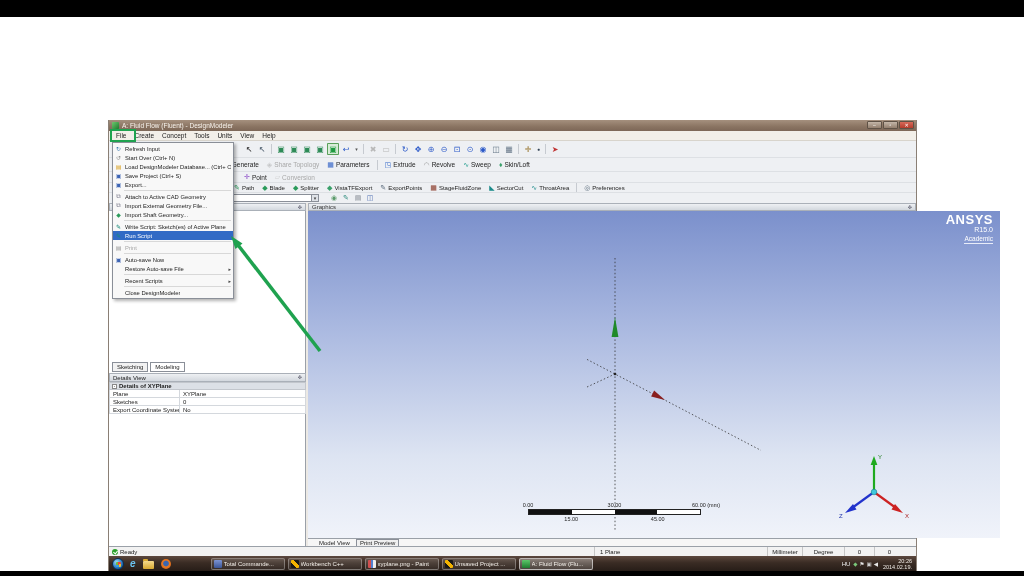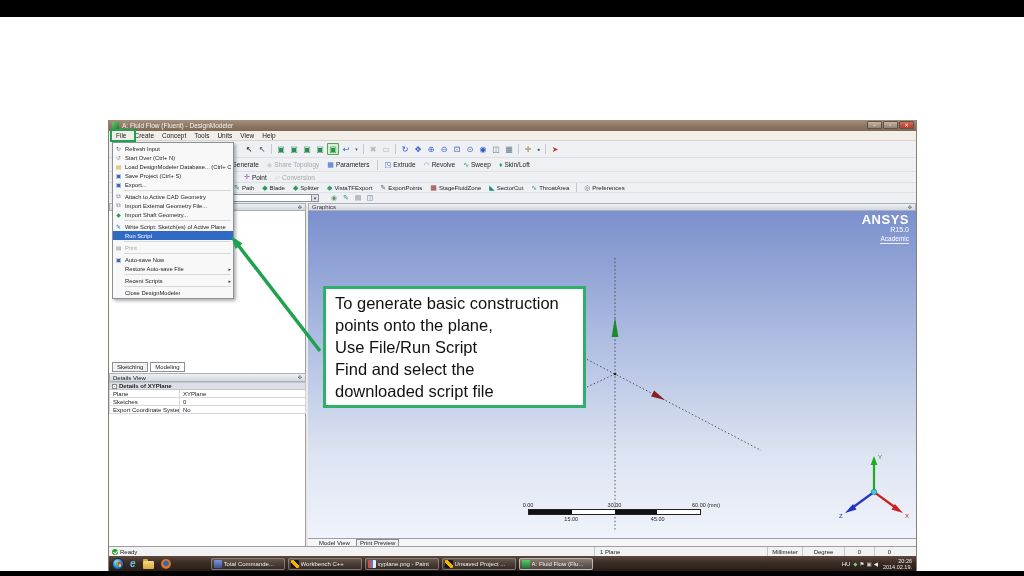"ANSYS" .gfx { width: 608px -> 692px }
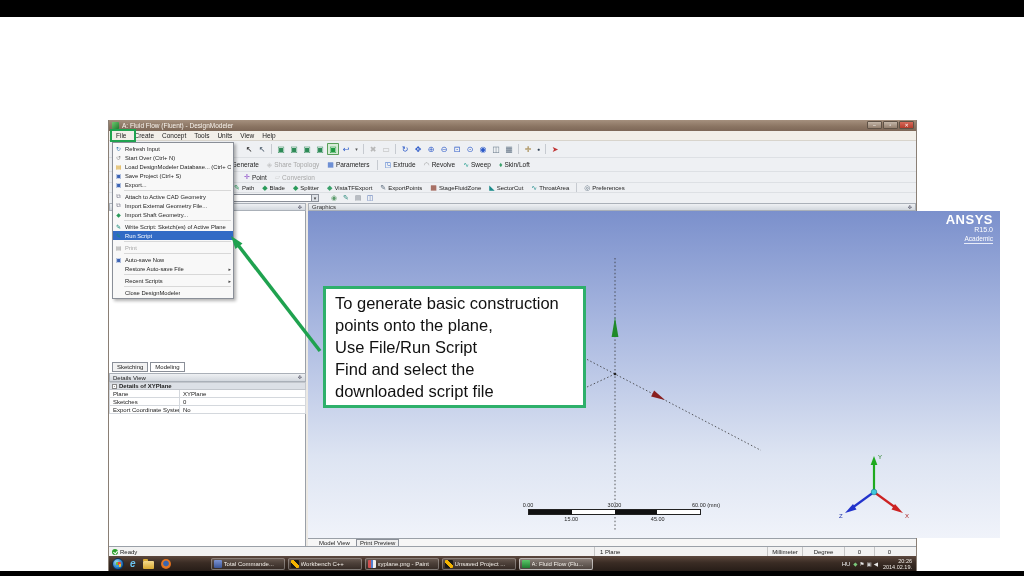"To generate basic construction" div.callout { html: <div> <div>To generate basic construction</div> <div>points onto the plane,</div> <div>Use File/Run Script</div> <div>Find and select the</div> <div>downloaded script file</div> </div> -> none }
